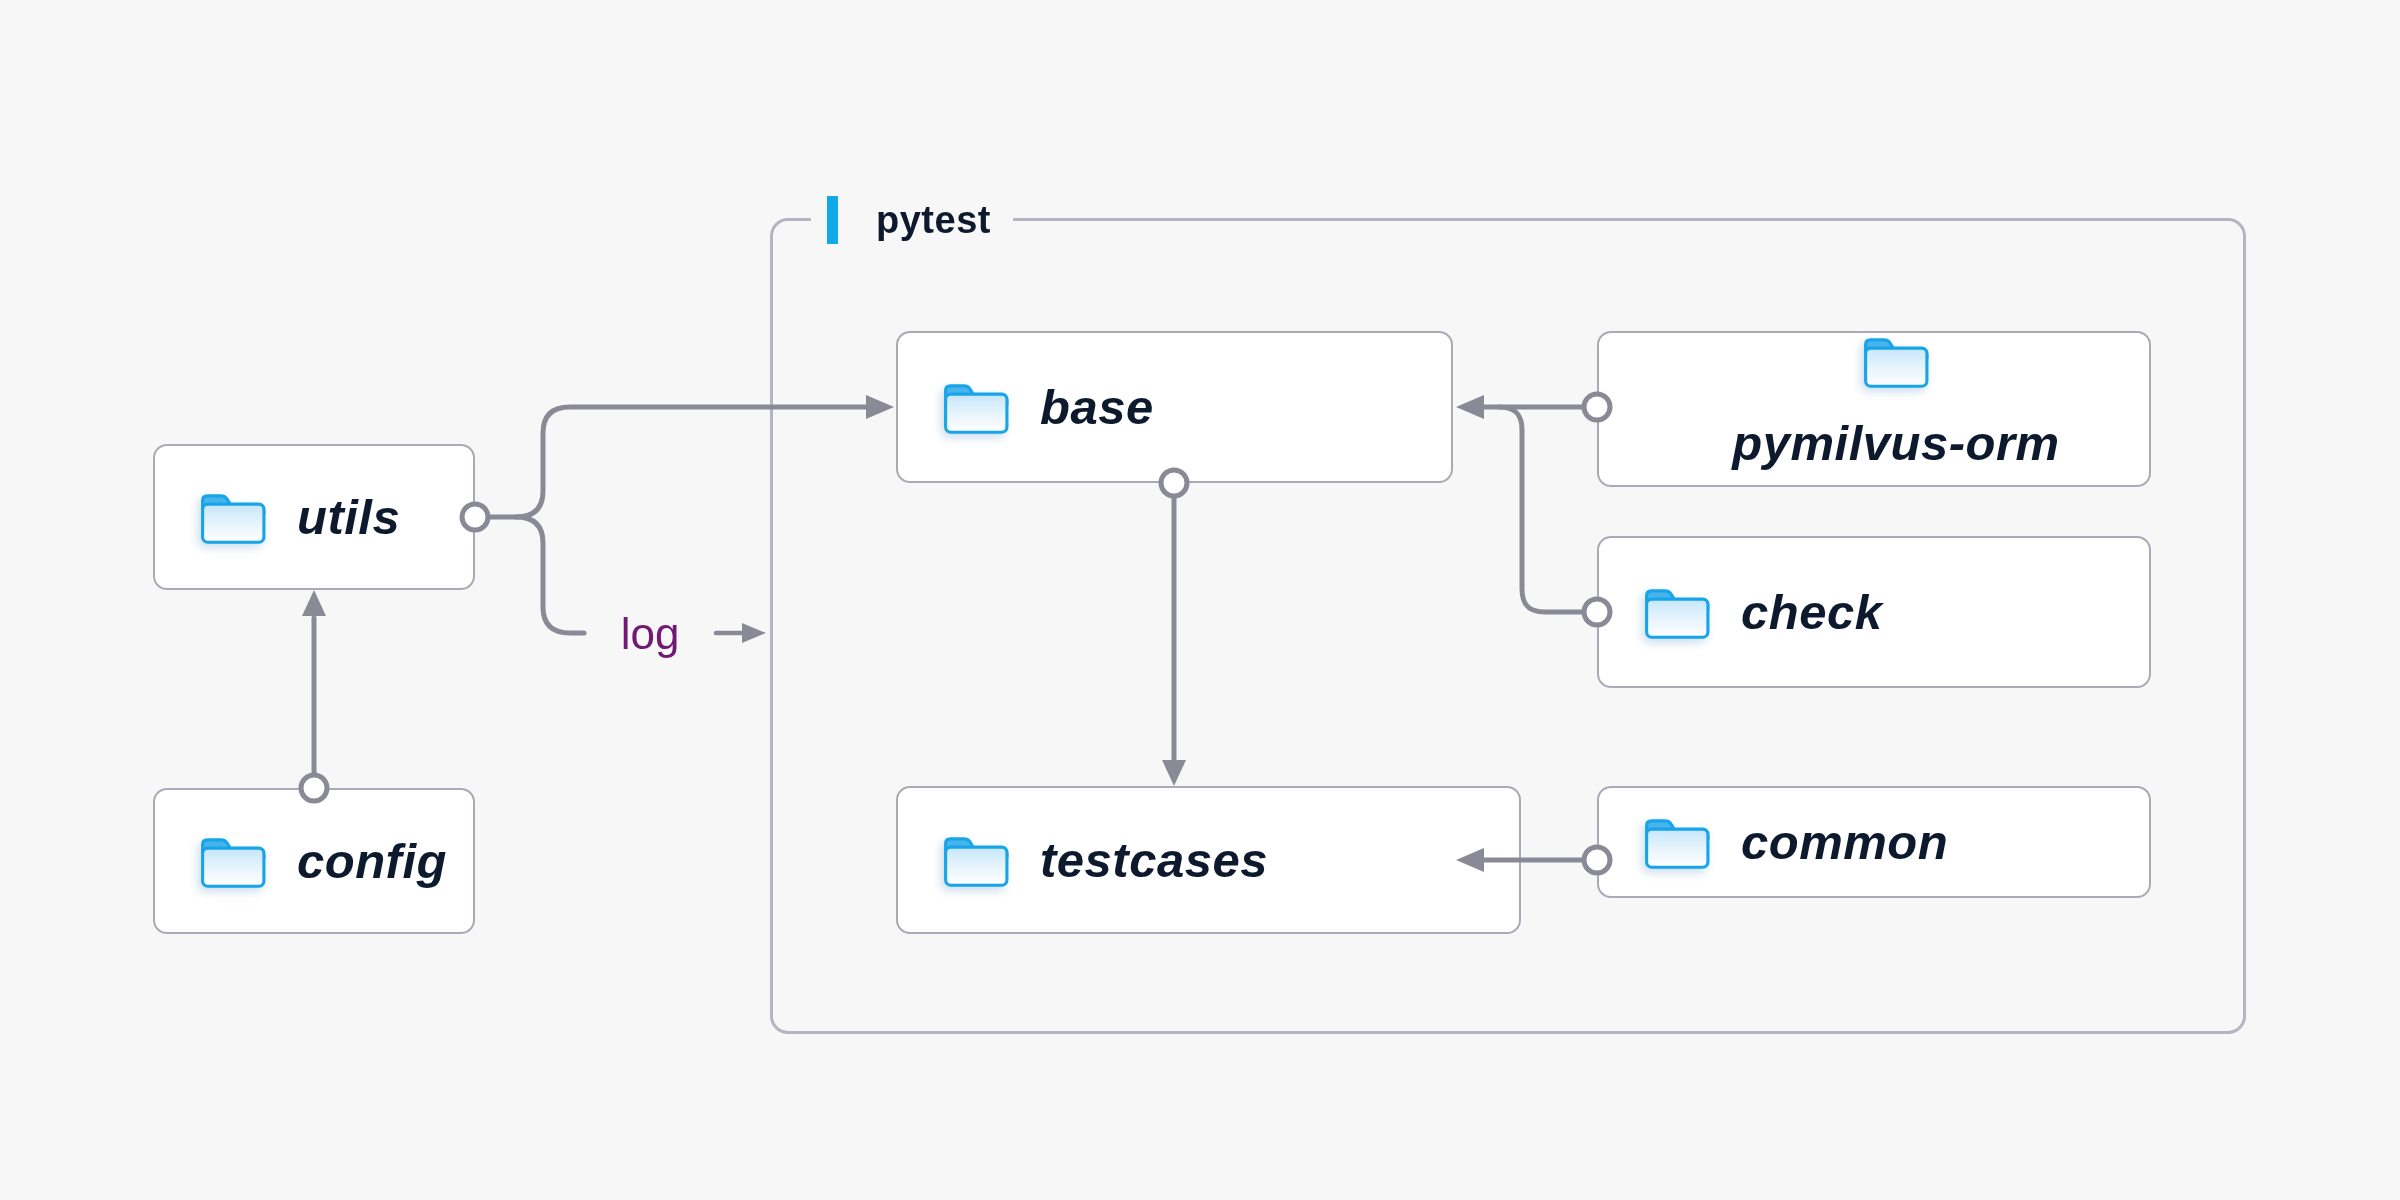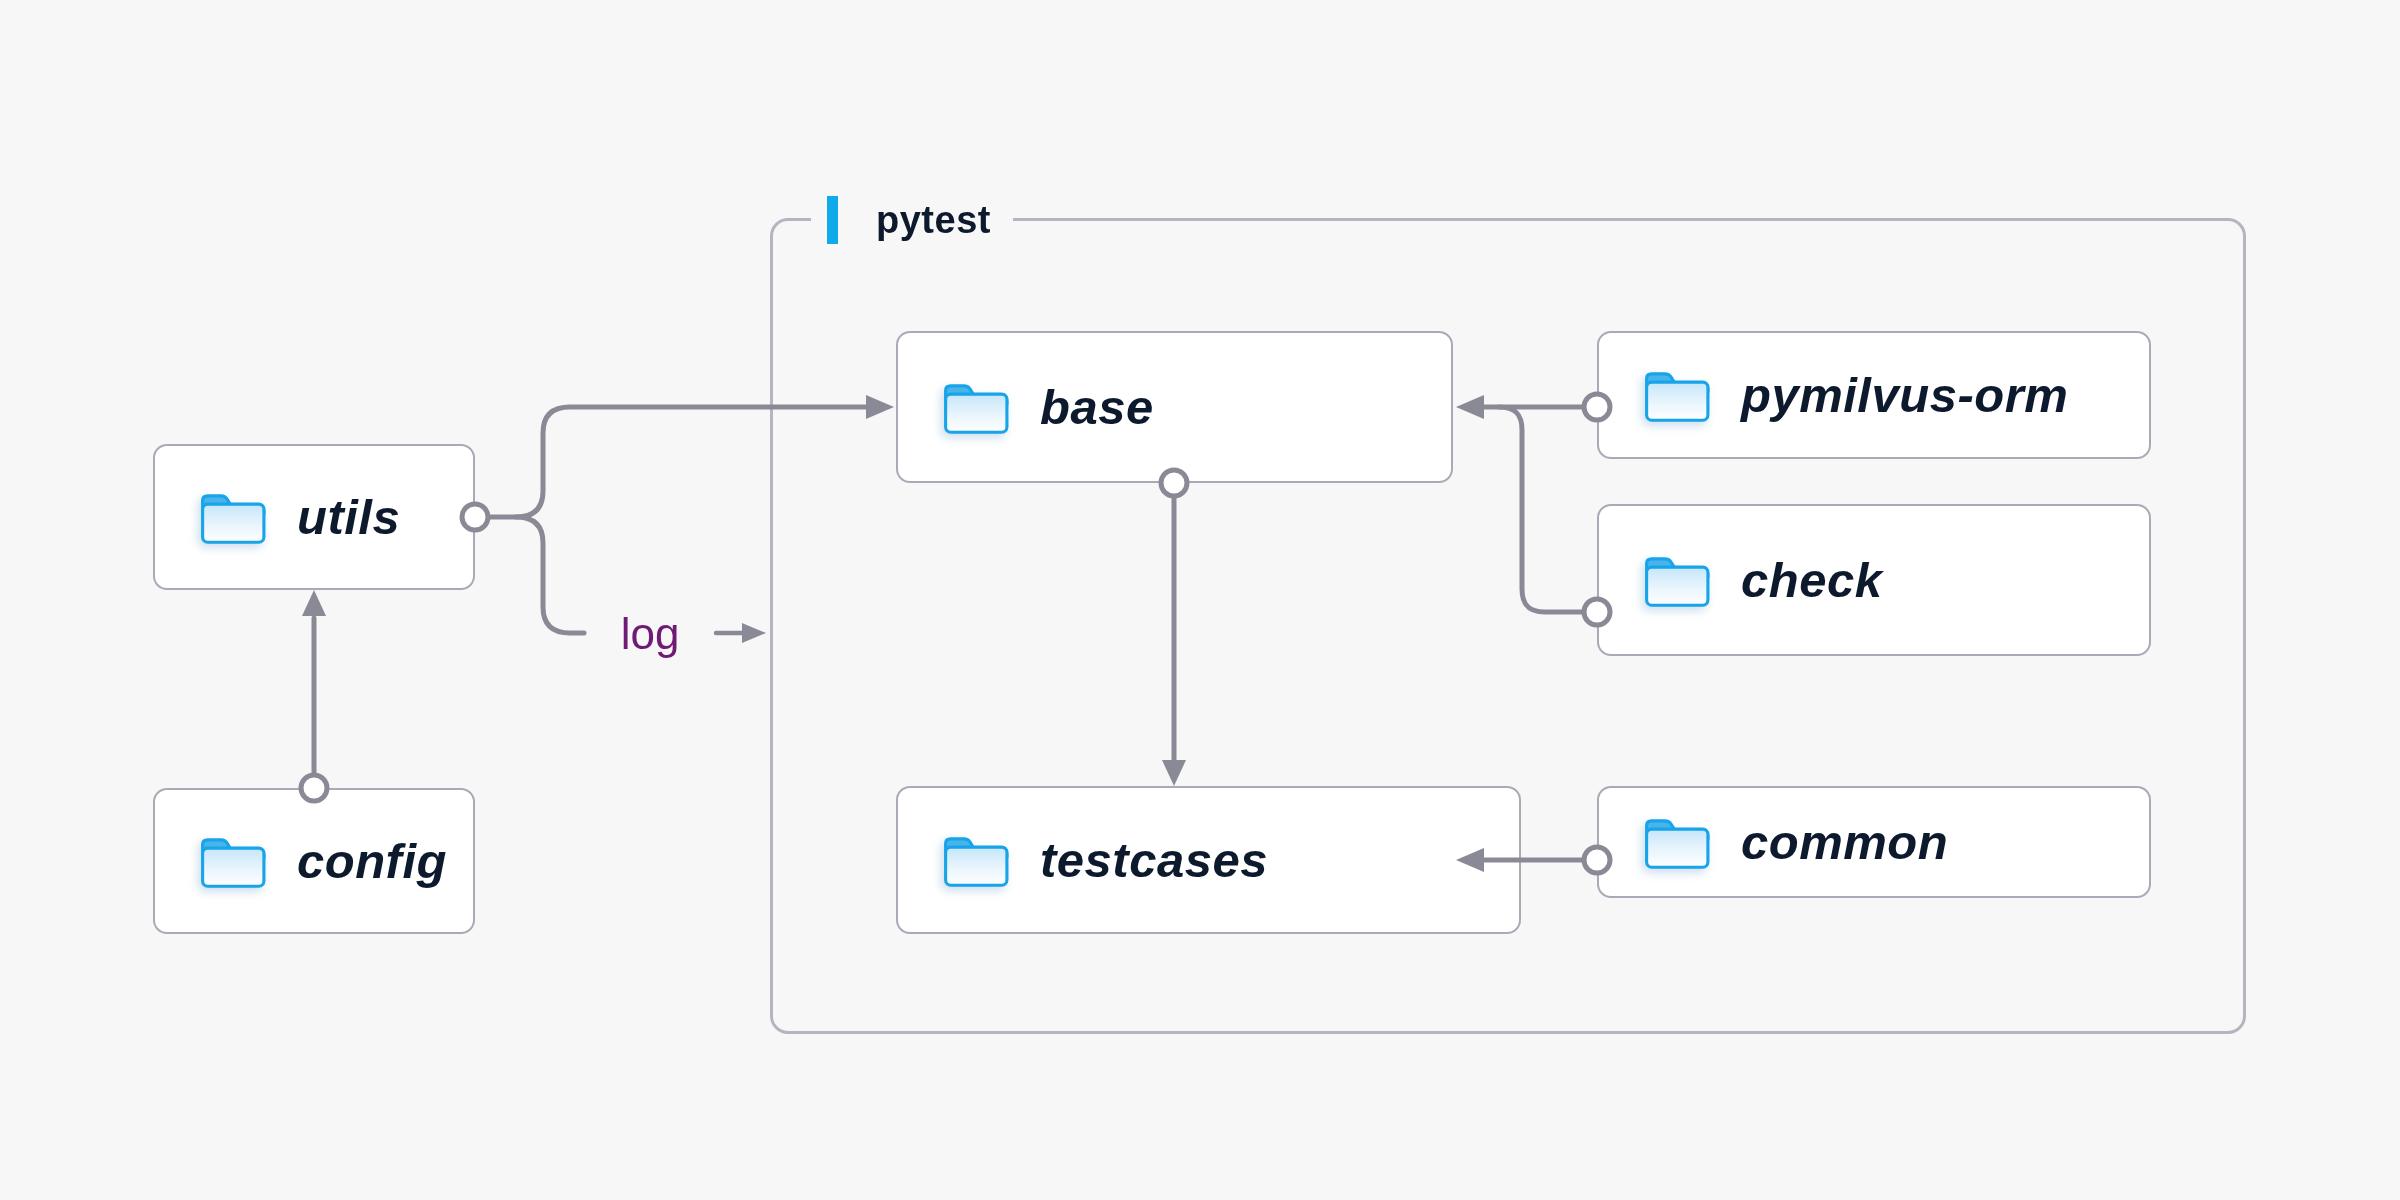"pymilvus-orm" .n-pymilvus { flex-direction: none -> column; height: 128px -> 156px }
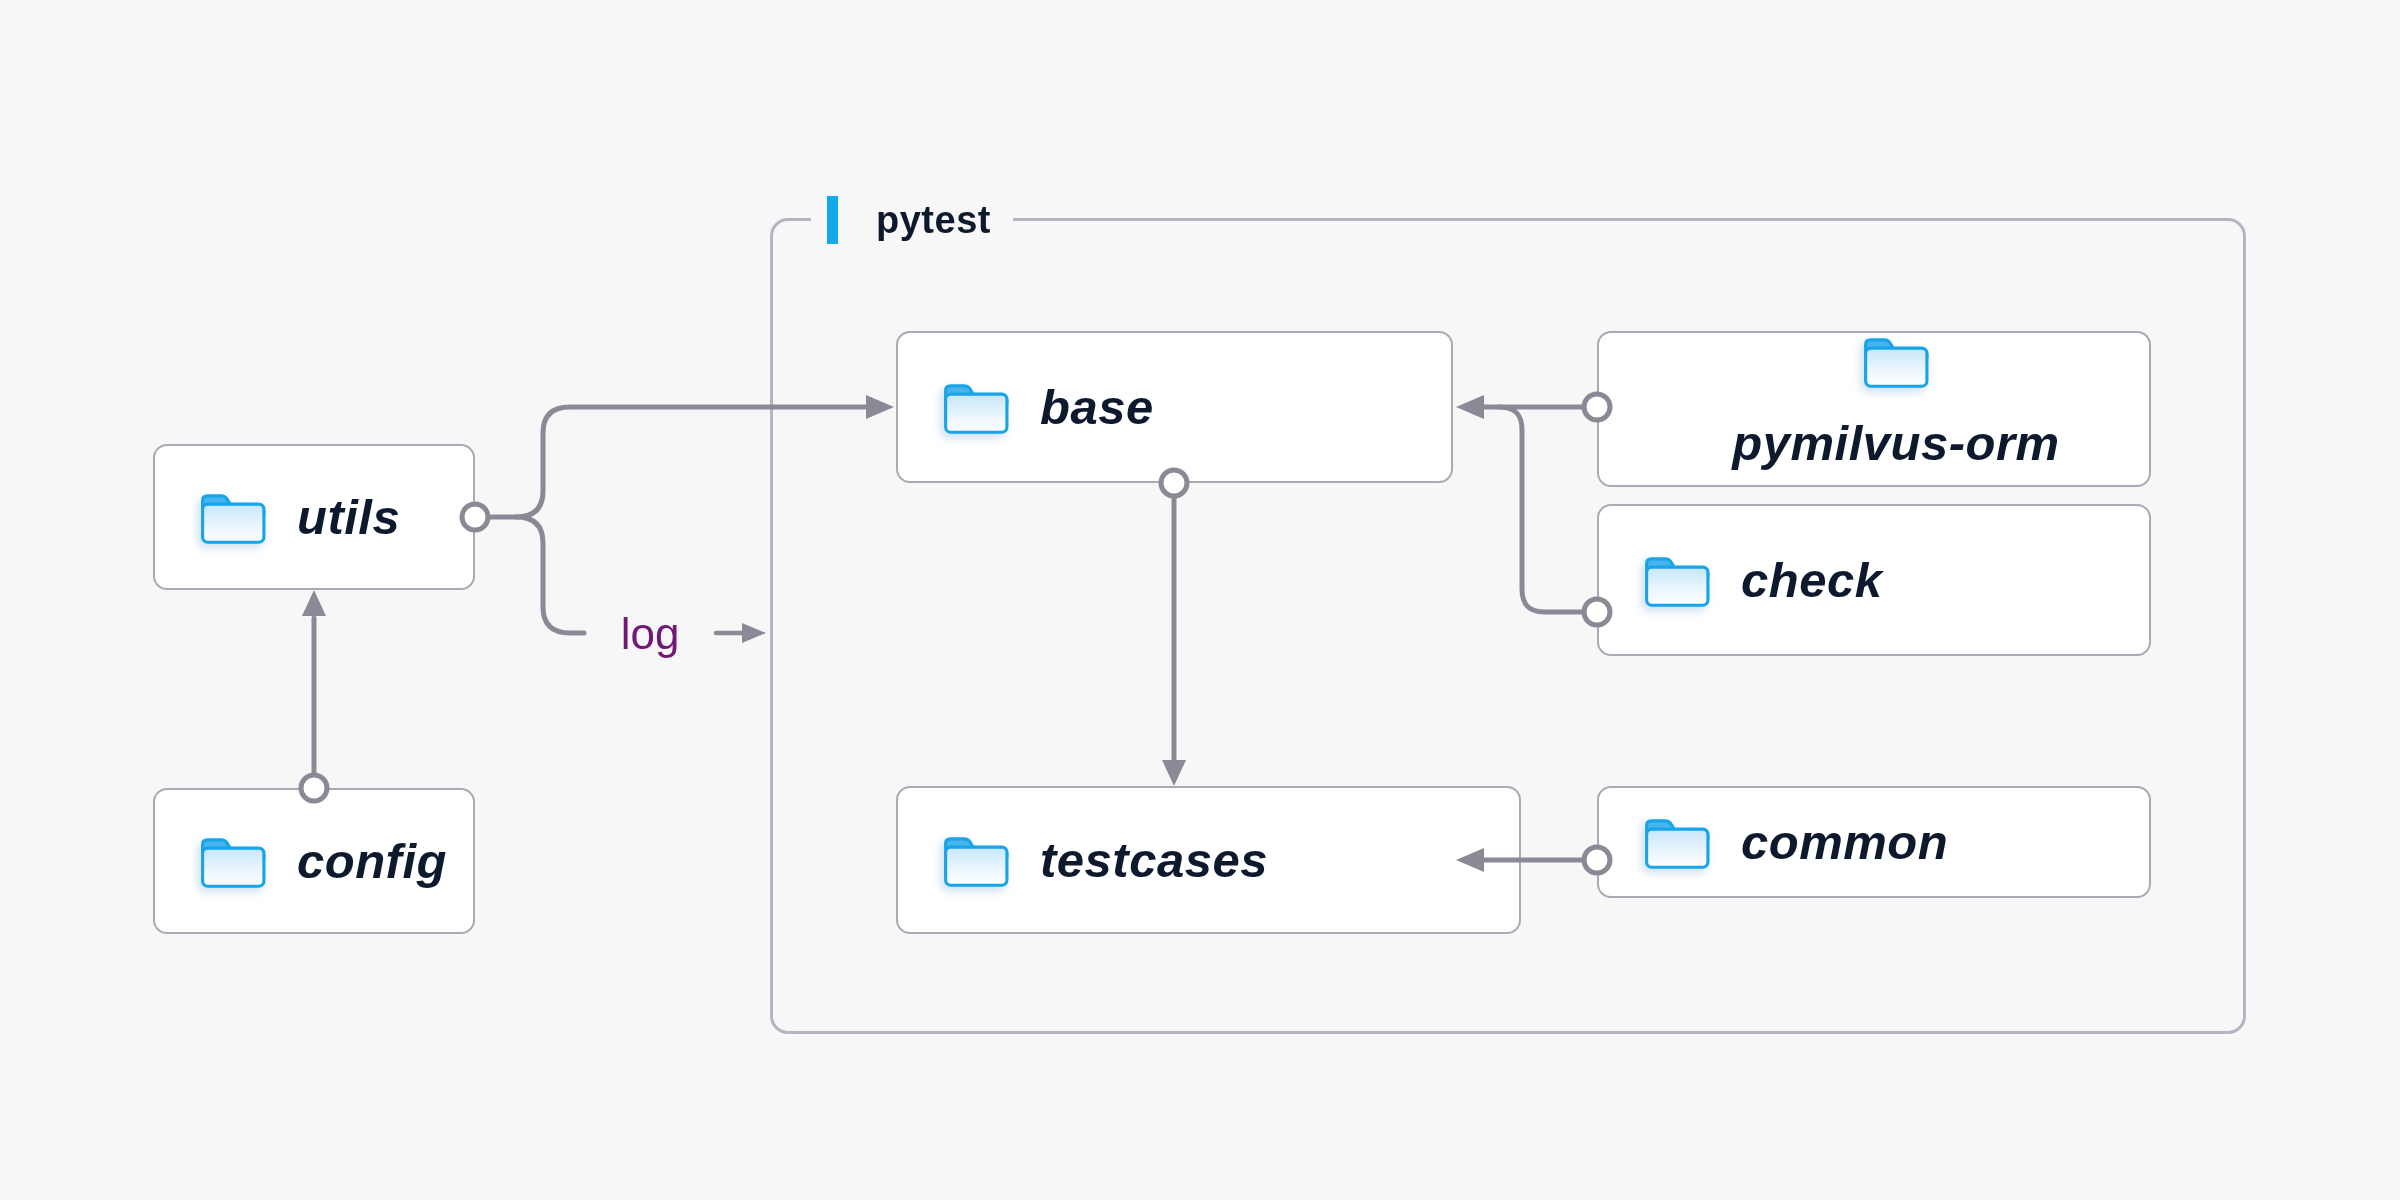"check" .n-check { top: 504px -> 536px }
